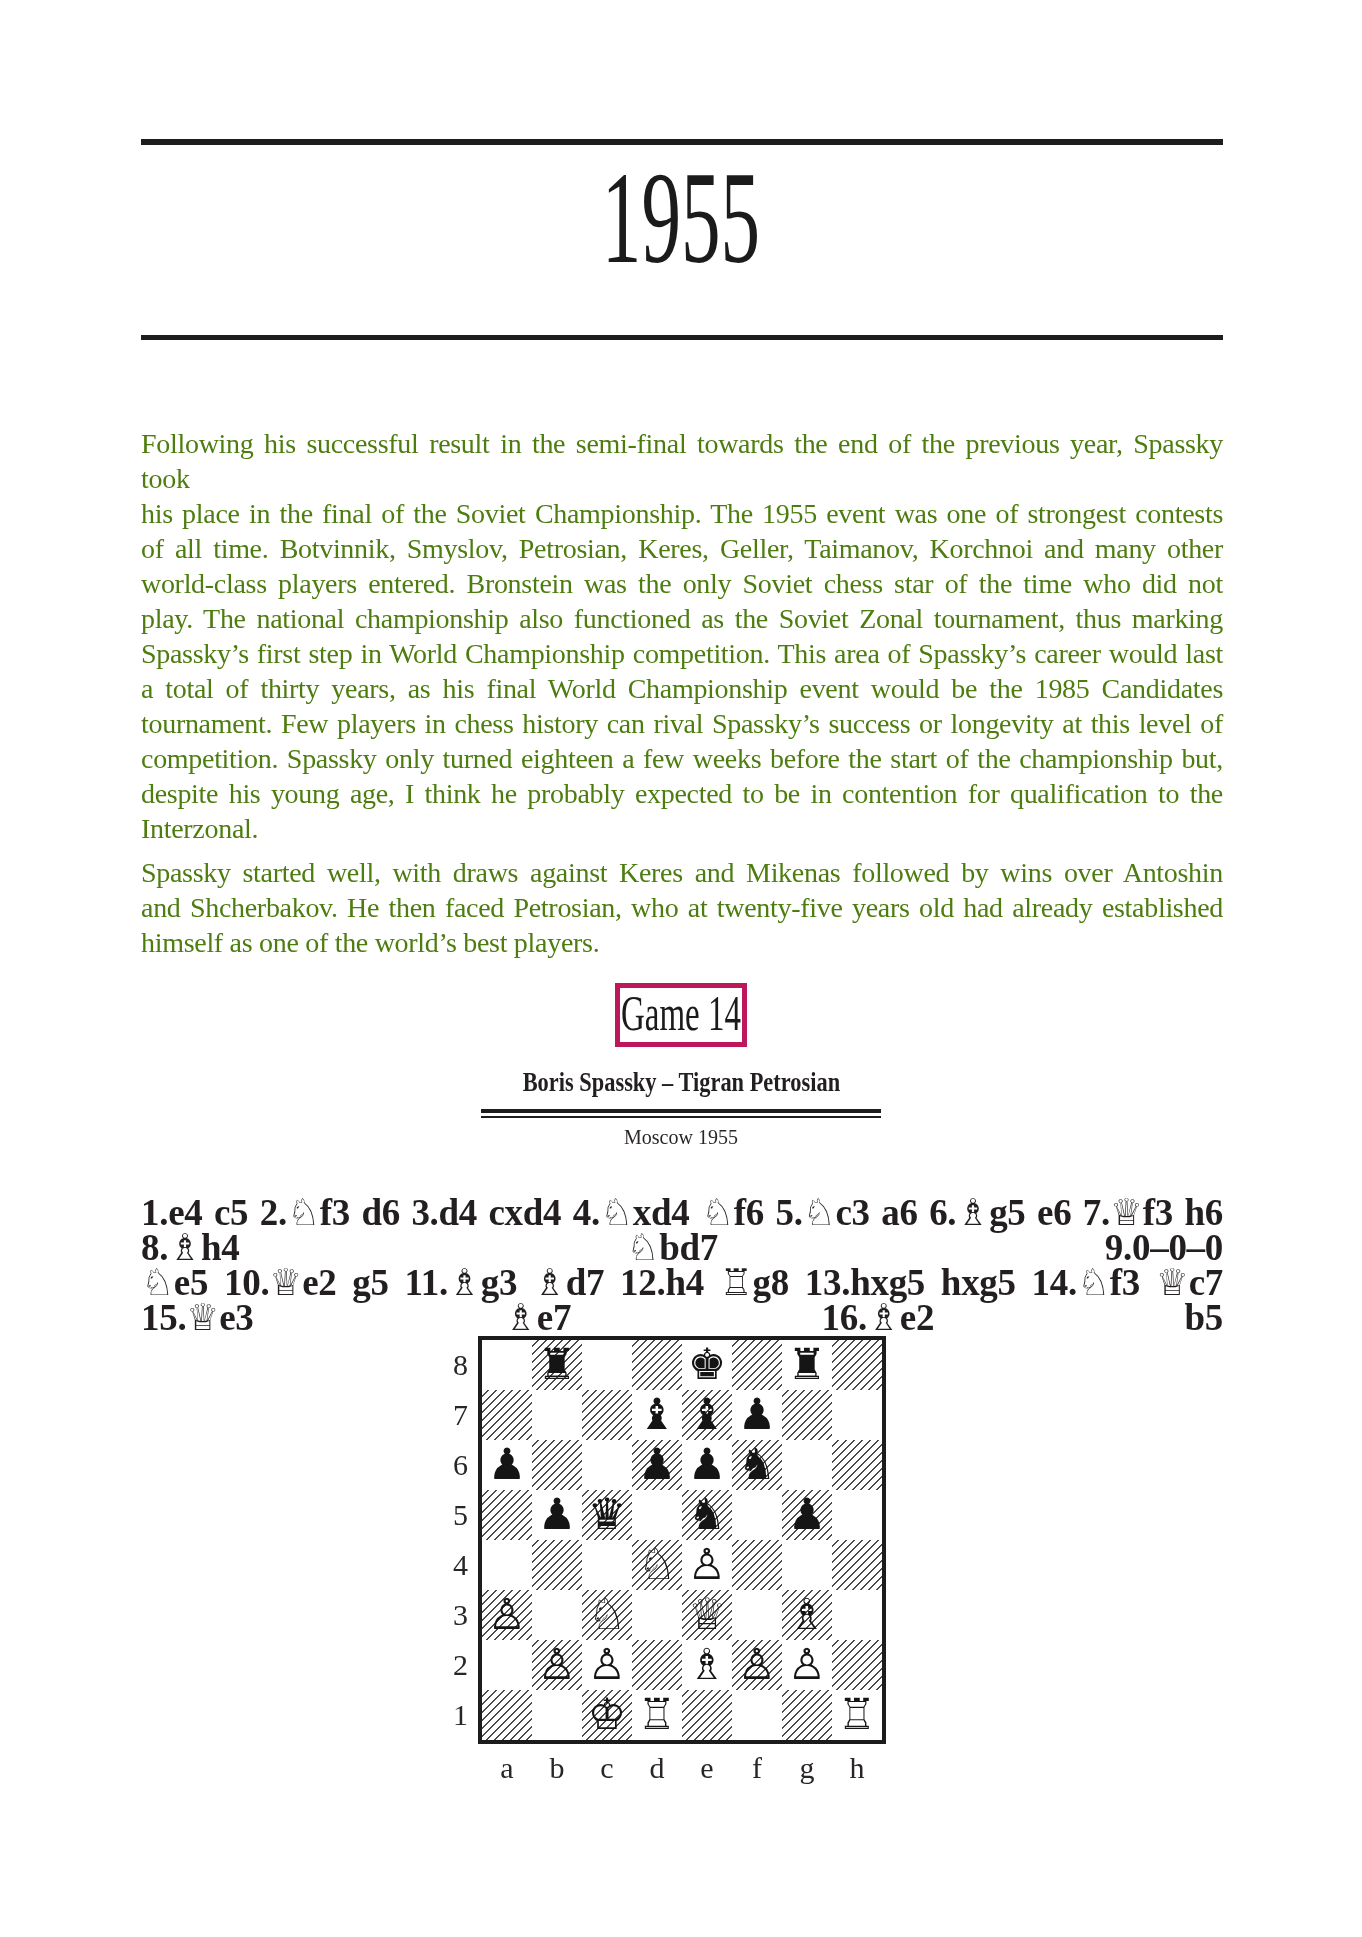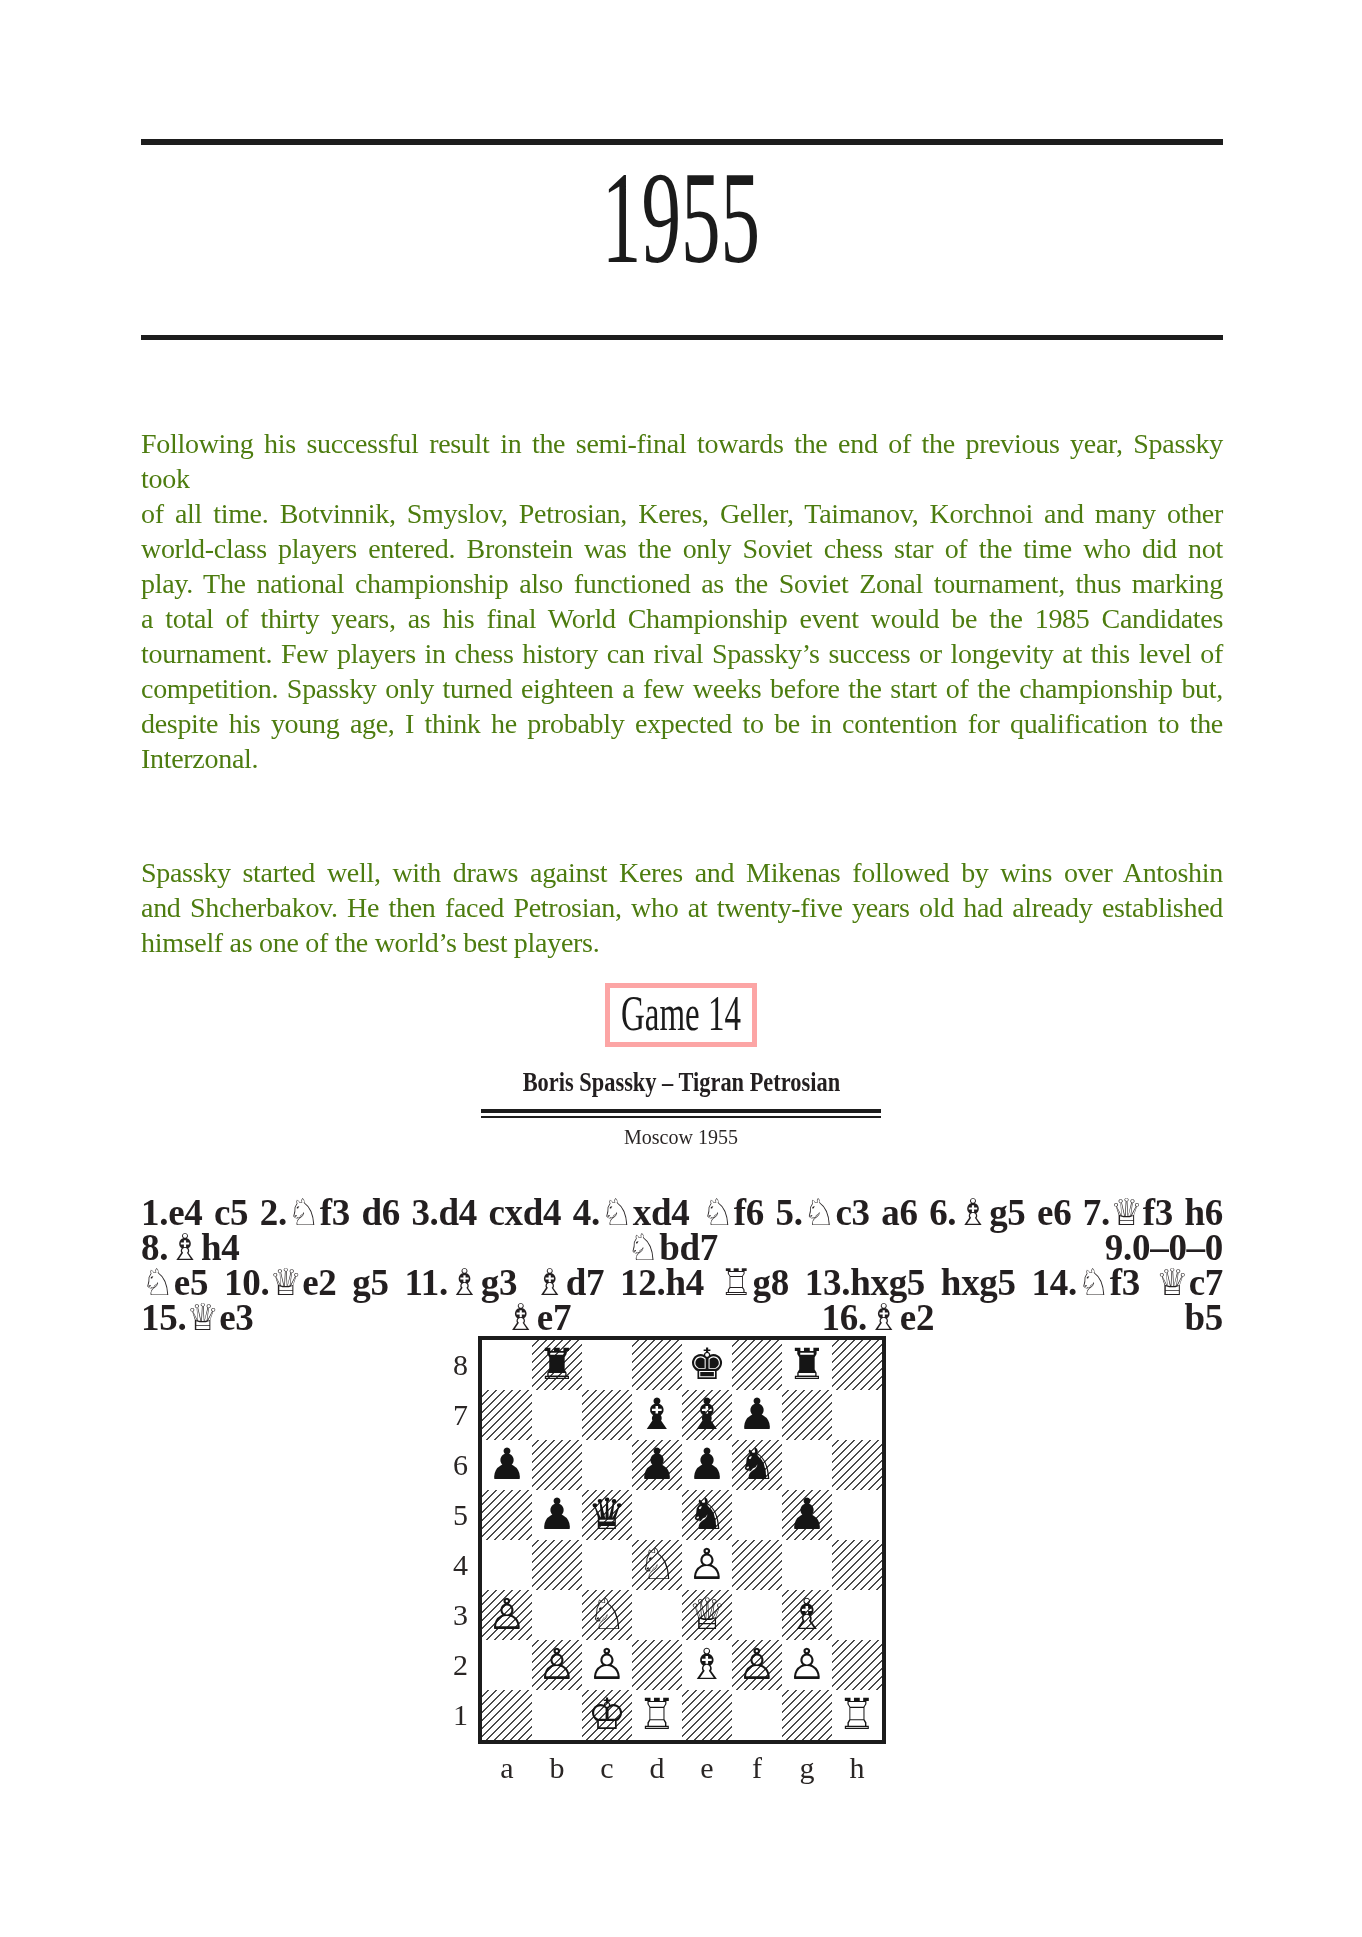"his place in the final" div.jline { html: none -> <div>his place in the final of the Soviet Championship. The 1955 event was one of strongest contests</div> }
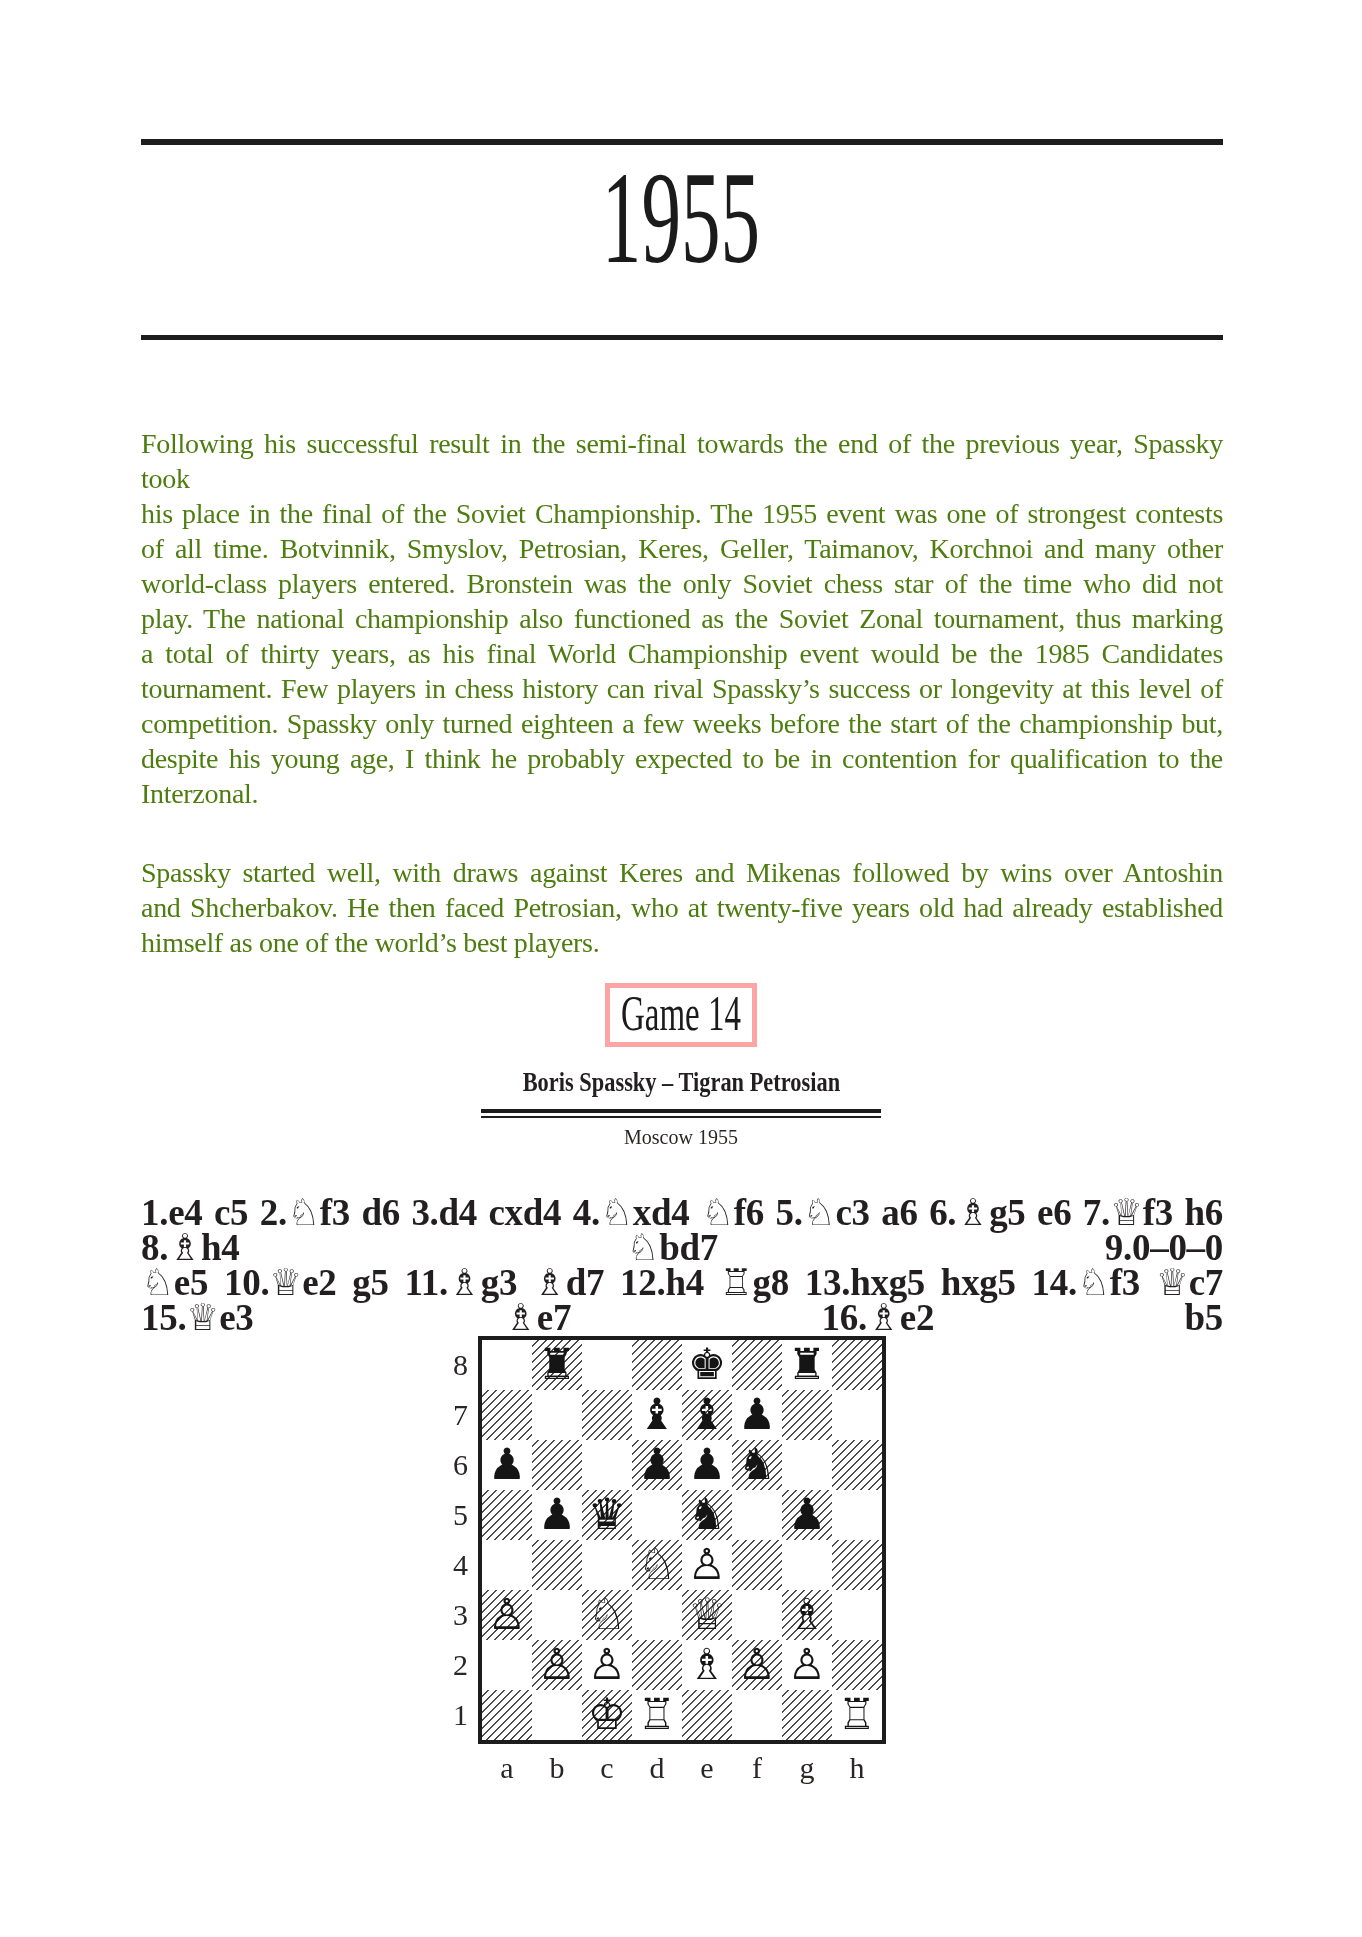"Spassky’s first step in World" div.jline { html: none -> <div>Spassky’s first step in World Championship competition. This area of Spassky’s career would last</div> }
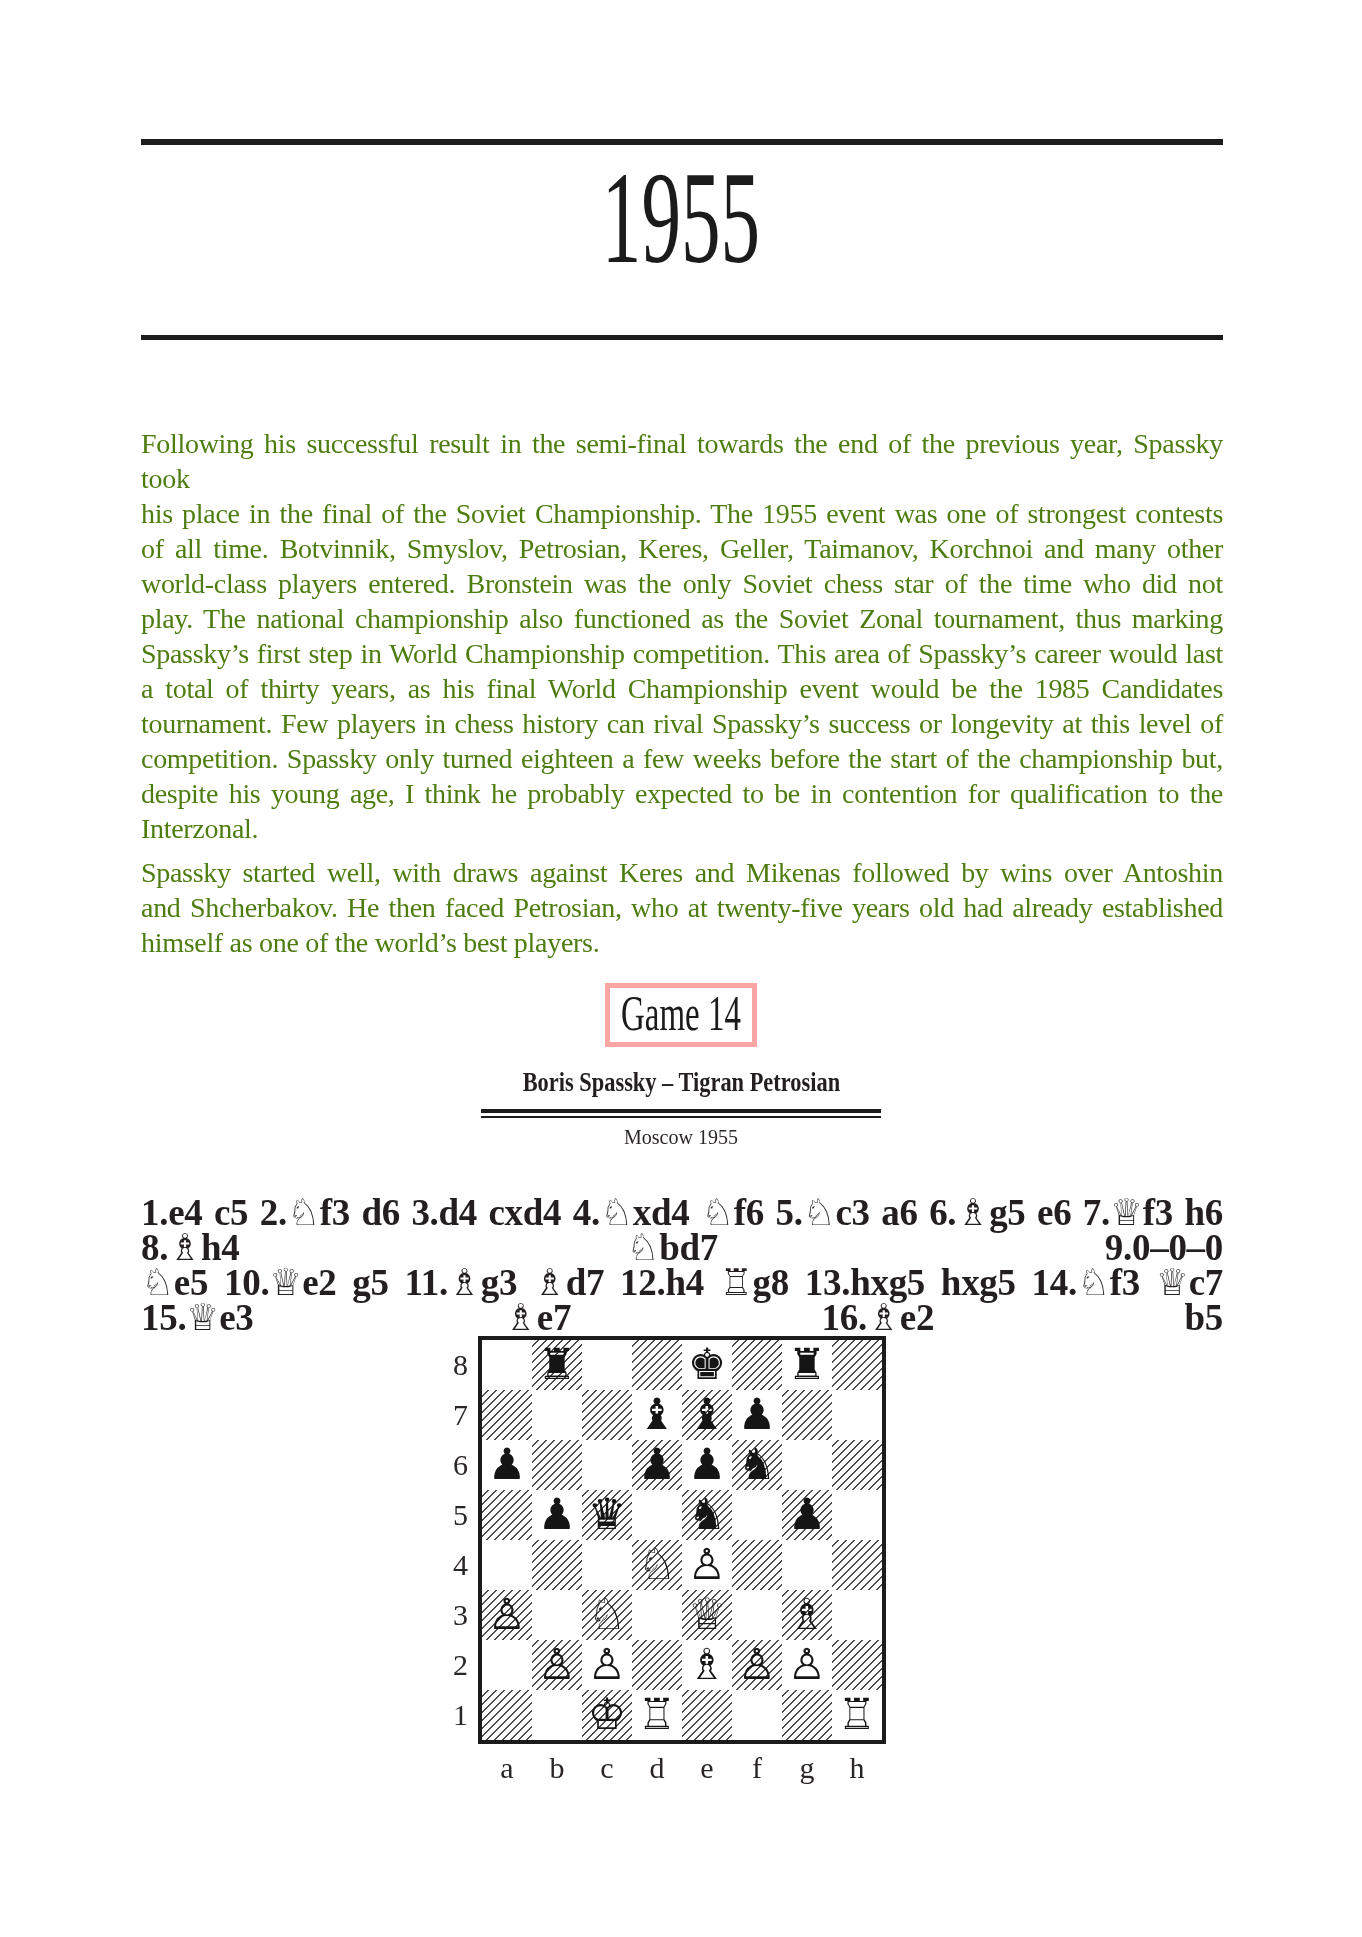"Game 14" .game-box { border: 5px solid #fca5a5 -> 5px solid #be185d; width: 152px -> 132px }
